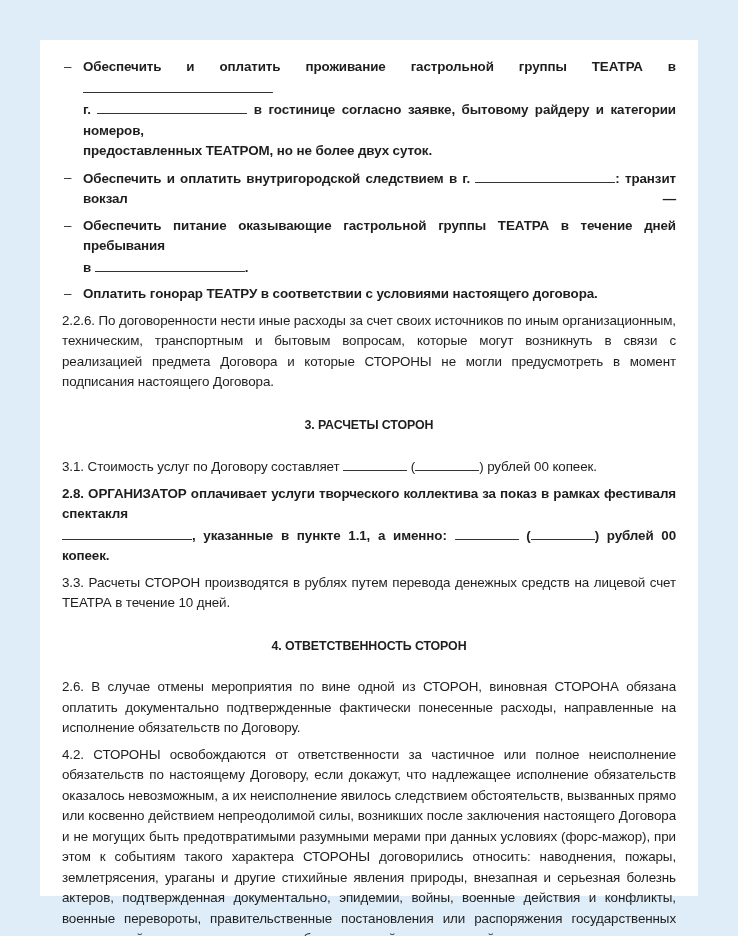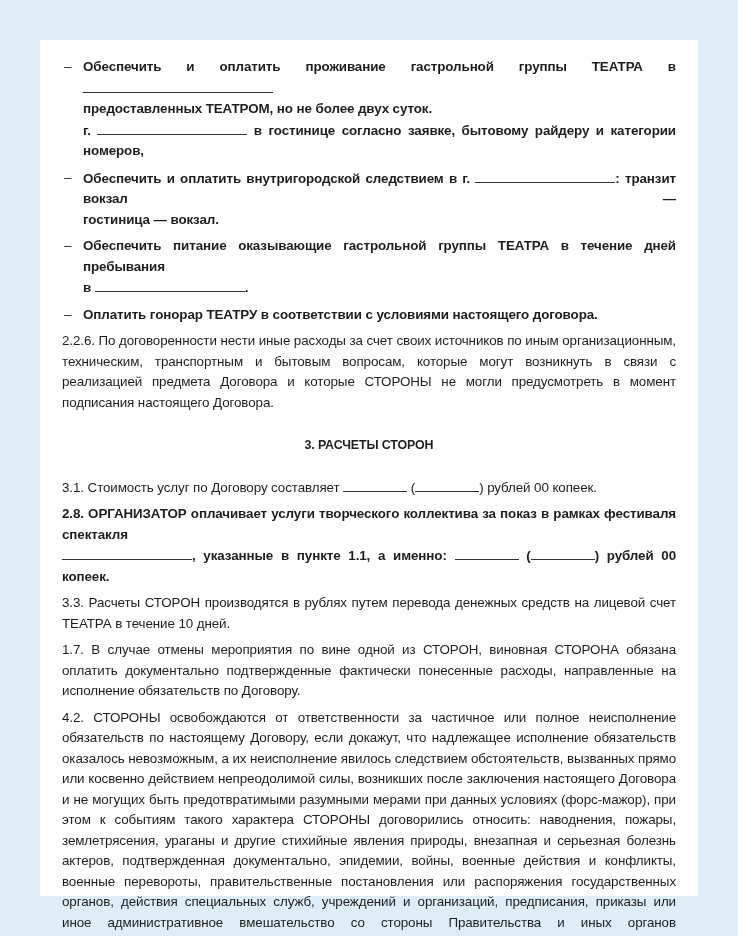"предоставленных ТЕАТРОМ, но не более" span.line { order: before "г. в гостинице согласно заявке," -> after "г. в гостинице согласно заявке," }
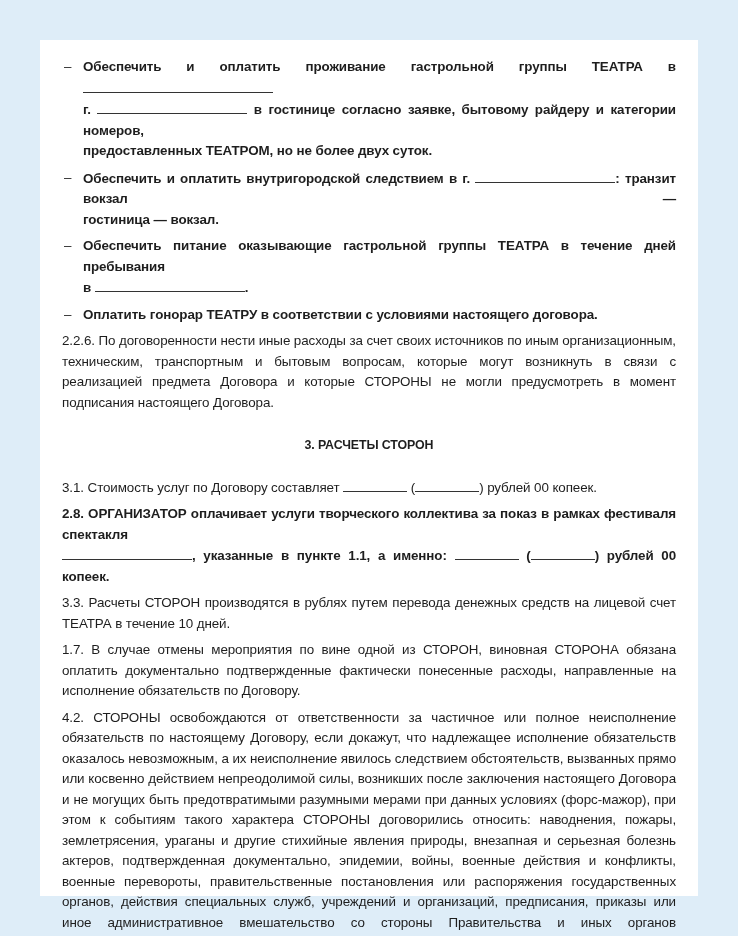"гостиница — вокзал." span.line { html: <span>гостиница — вокзал.</span> -> none }
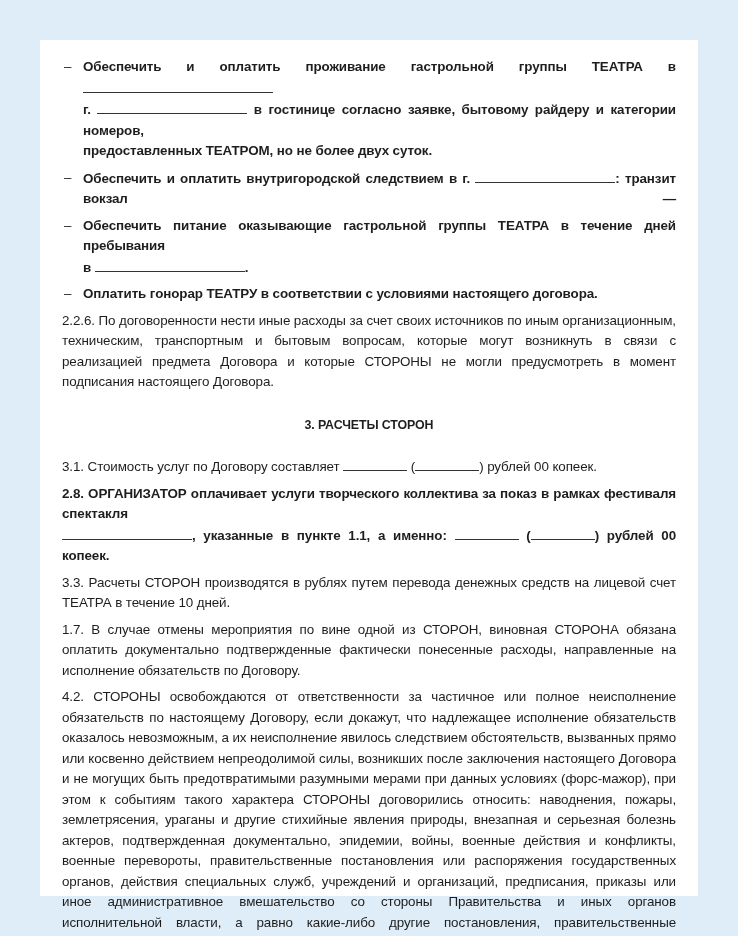"4. ОТВЕТСТВЕННОСТЬ СТОРОН" div.heading { html: none -> <div>4. ОТВЕТСТВЕННОСТЬ СТОРОН</div> }
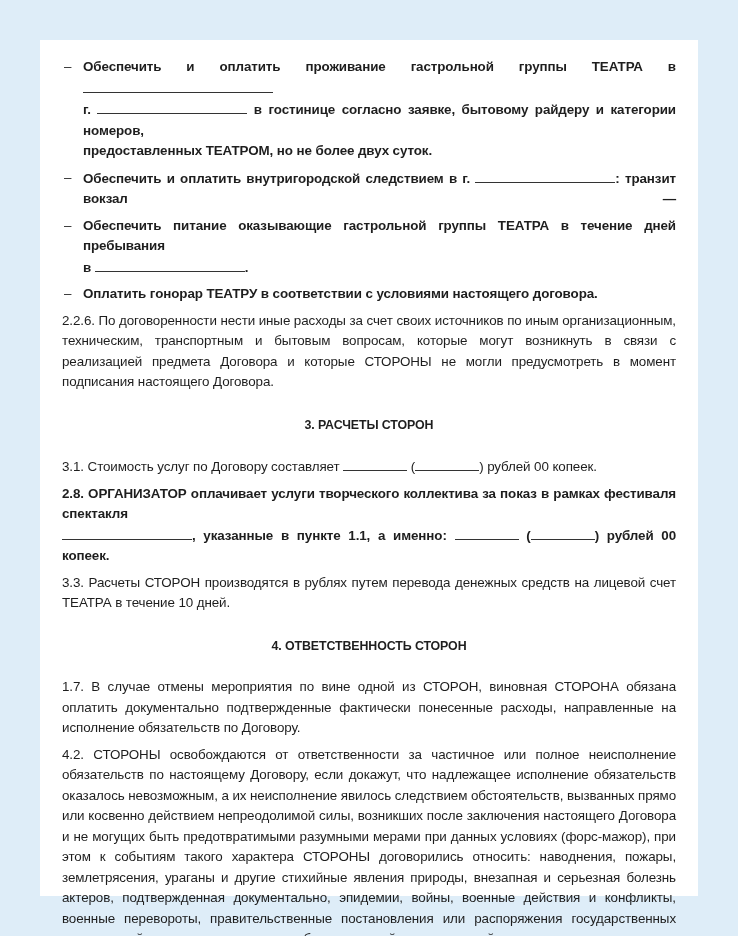"1.7. В случае отмены мероприятия" div.para { text: 1.7 -> 2.6 }
